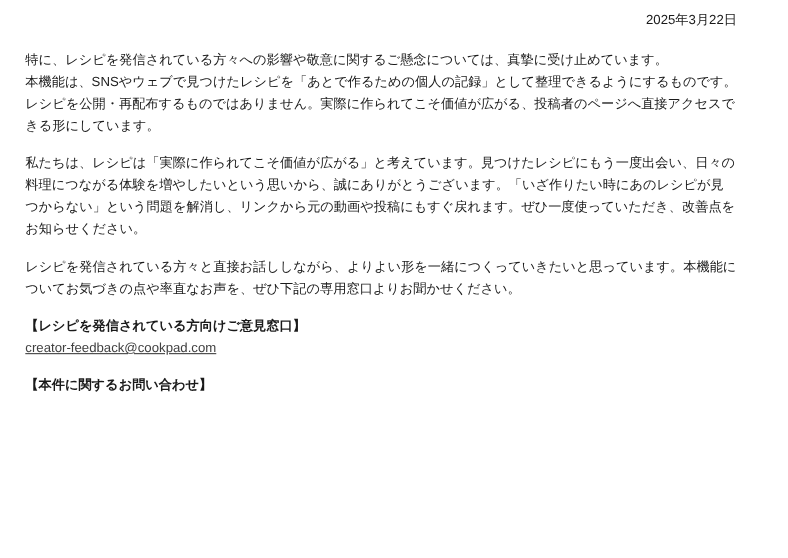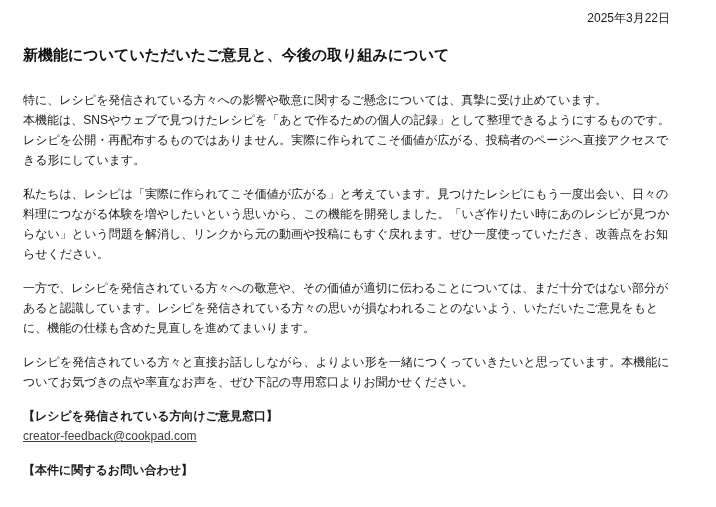"新機能についていただいたご意見と、今後の取り組みについて" h1.doc-title { html: <h1>新機能についていただいたご意見と、今後の取り組みについて</h1> -> none }
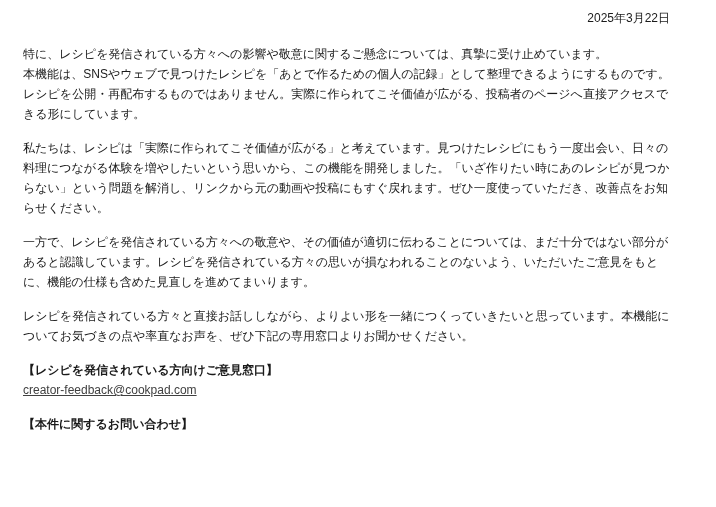"私たちは、レシピは「実際に作られてこそ価値が広がる」と考えています。見つけたレシ" p.para { text: この機能を開発しました -> 誠にありがとうございます }
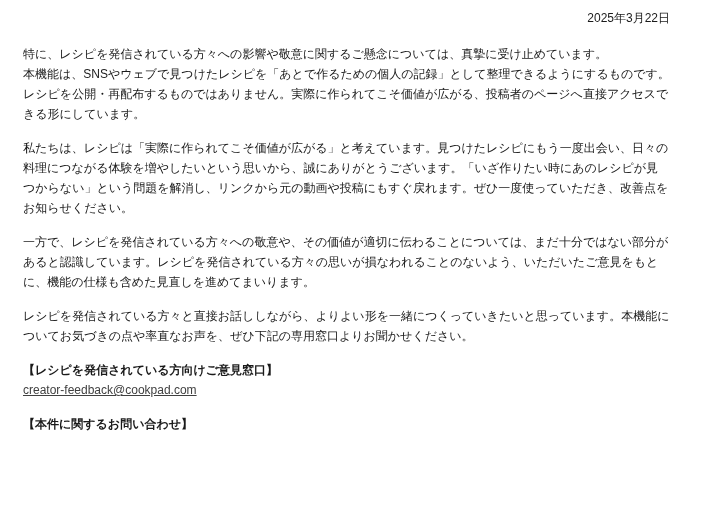"一方で、レシピを発信されている方々への敬意や、その価値が適切に伝わることについて" p.para { html: <p>一方で、レシピを発信されている方々への敬意や、その価値が適切に伝わることについては、まだ十分ではない部分があると認識しています。レシピを発信されている方々の思いが損なわれることのないよう、いただいたご意見をもとに、機能の仕様も含めた見直しを進めてまいります。</p> -> none }
